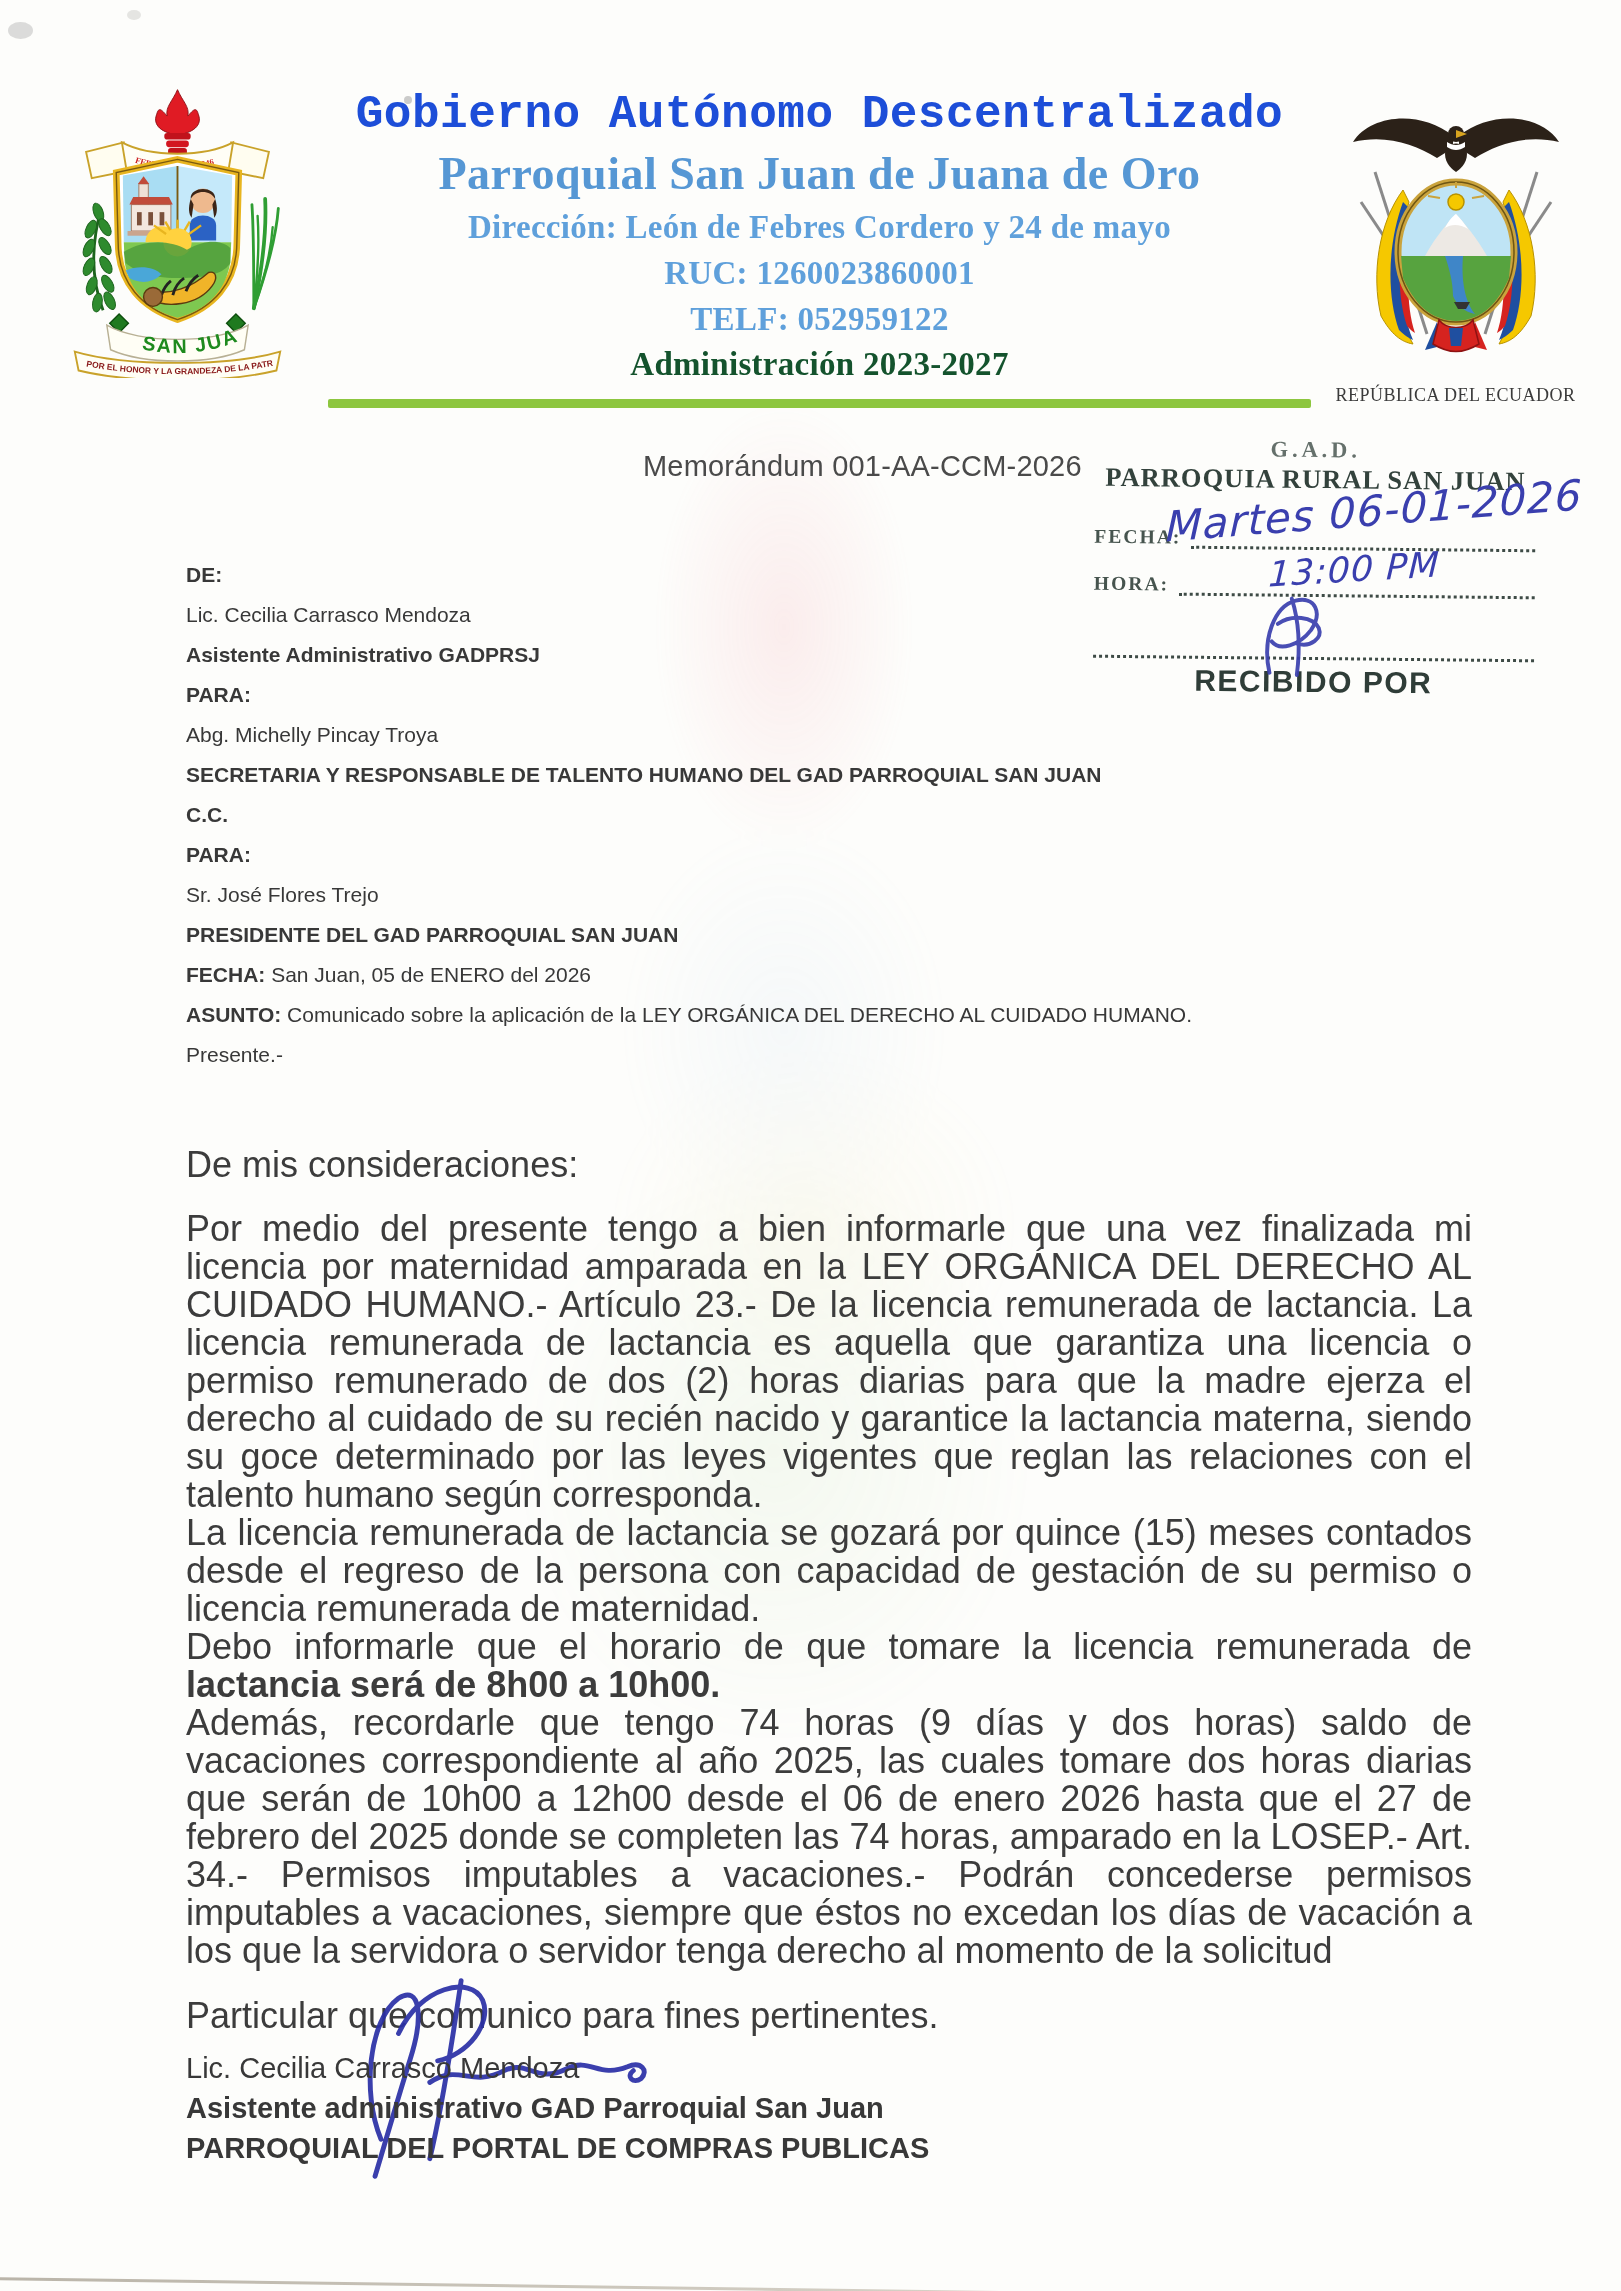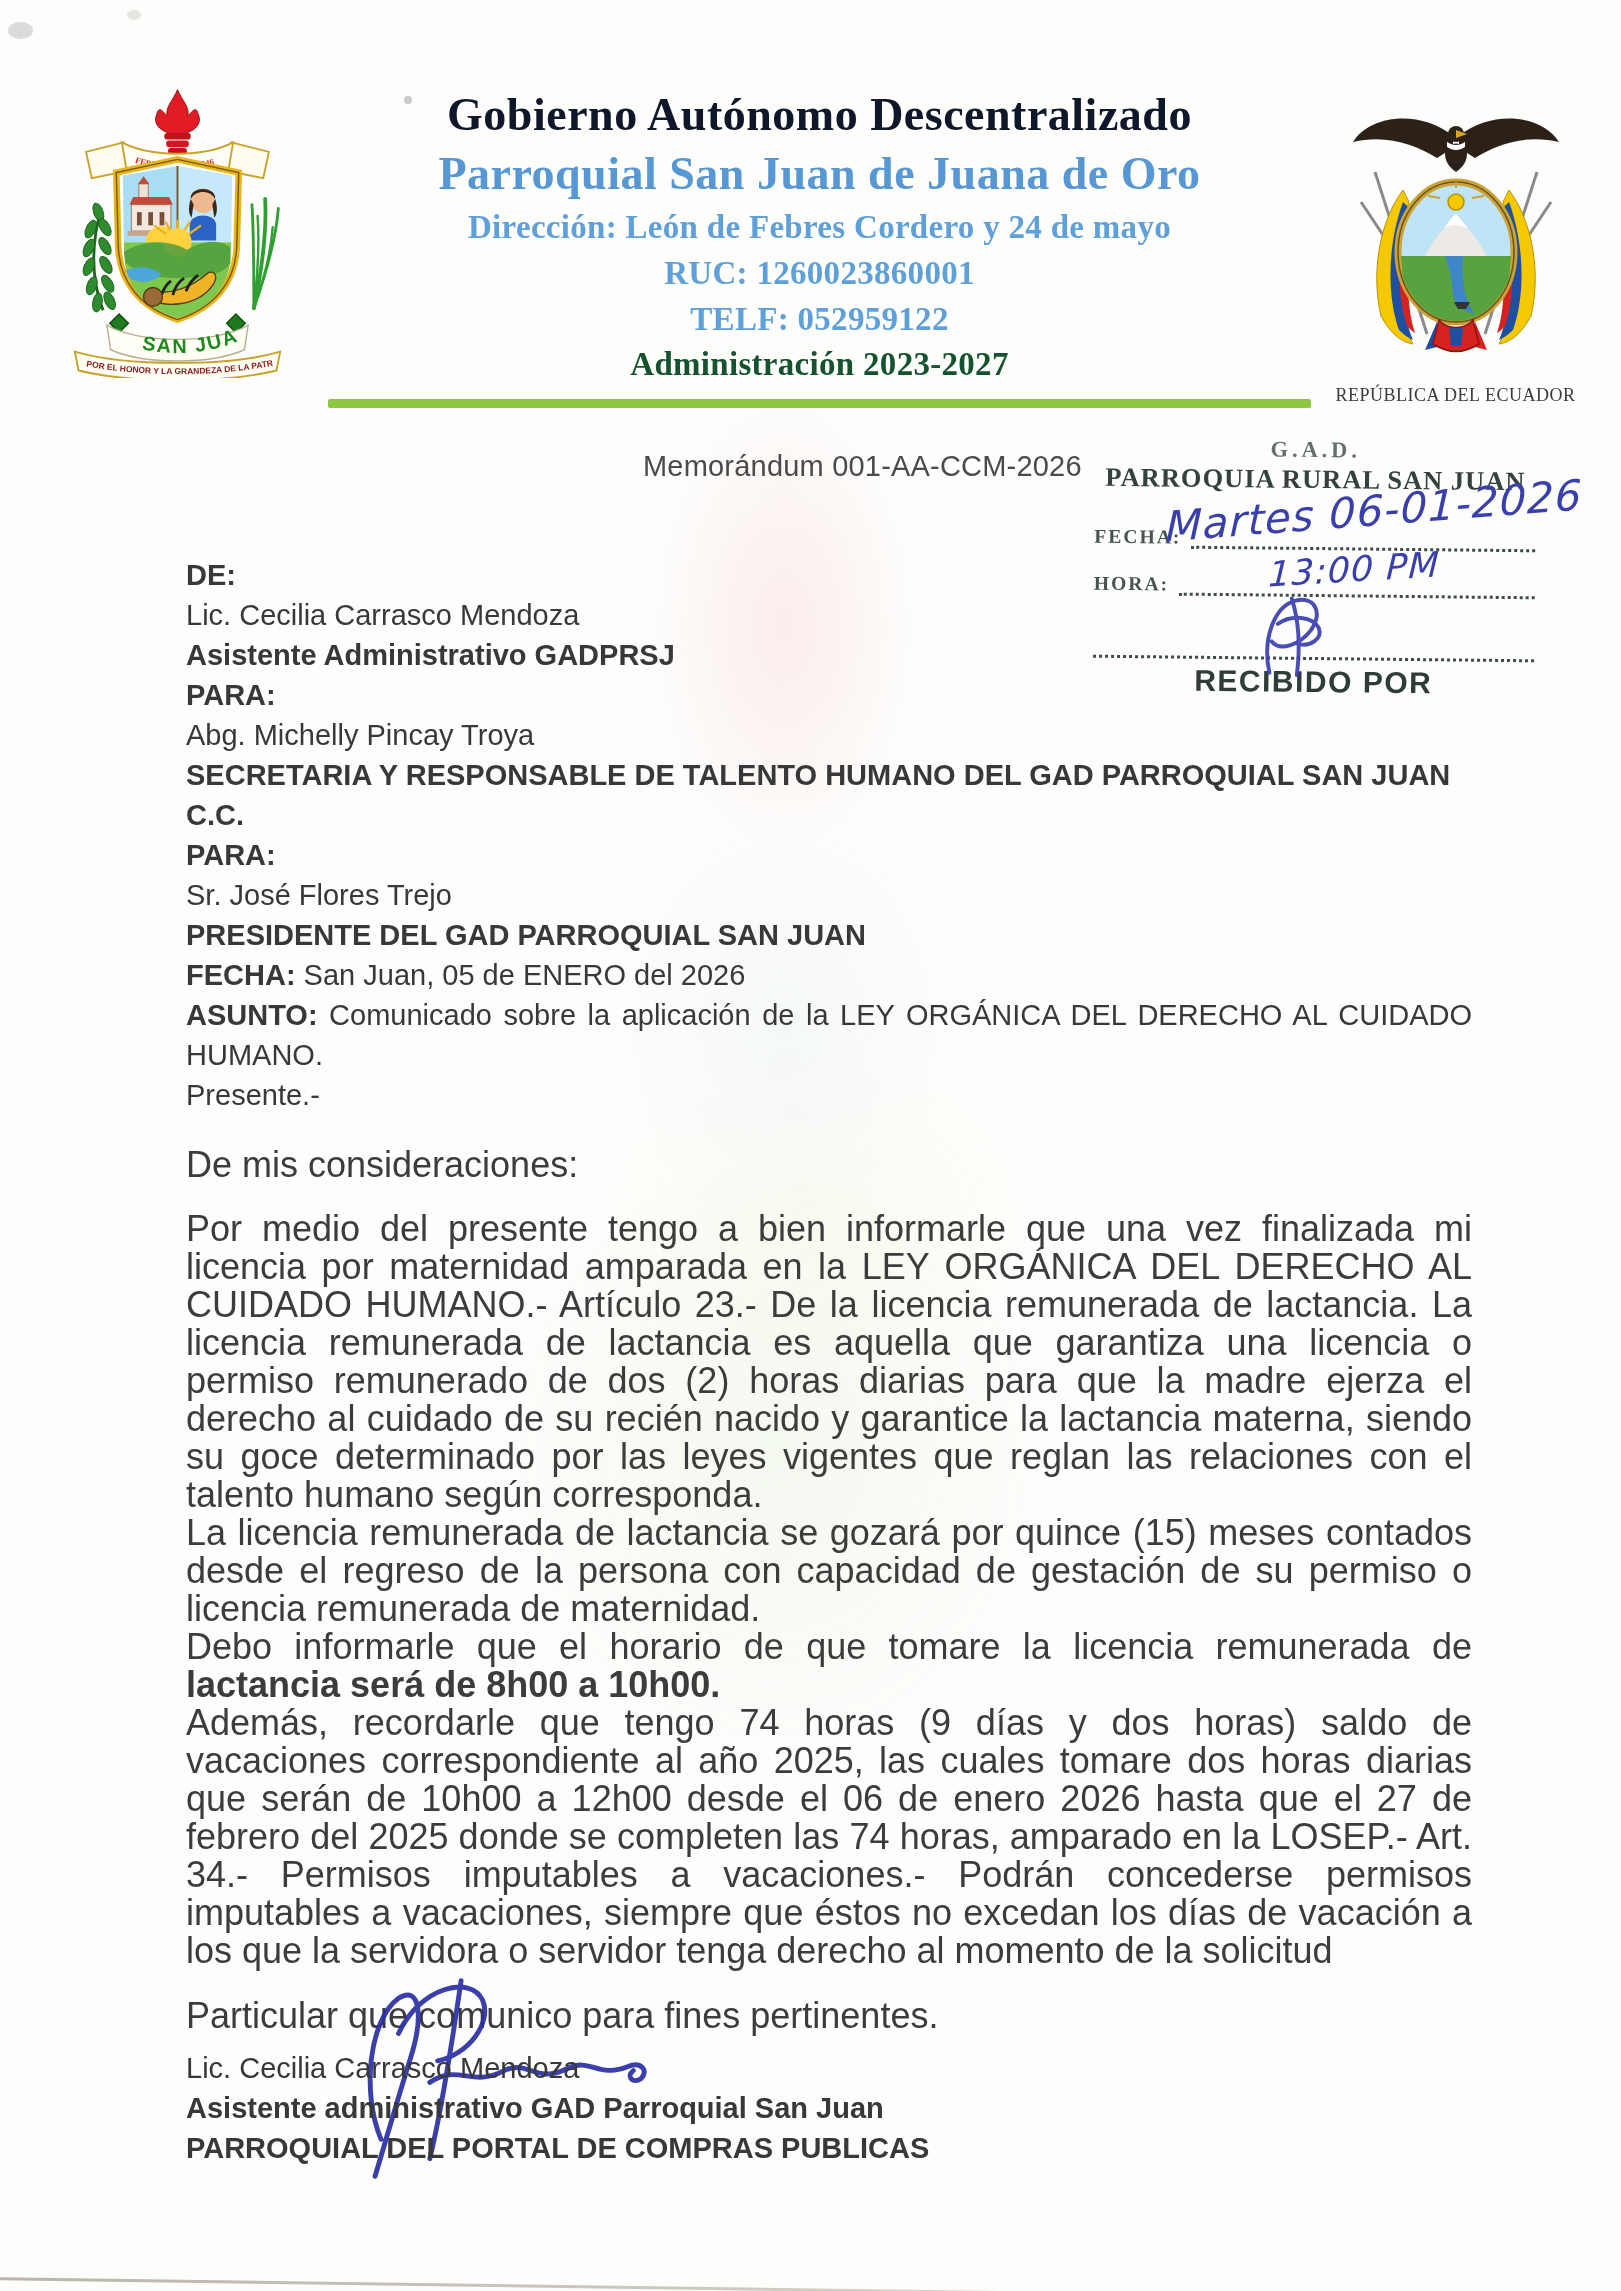"Gobierno Autónomo Descentralizado" div.head-title { color: #0f172a -> #1d4ed8; font-family: none -> Liberation Mono, monospace }
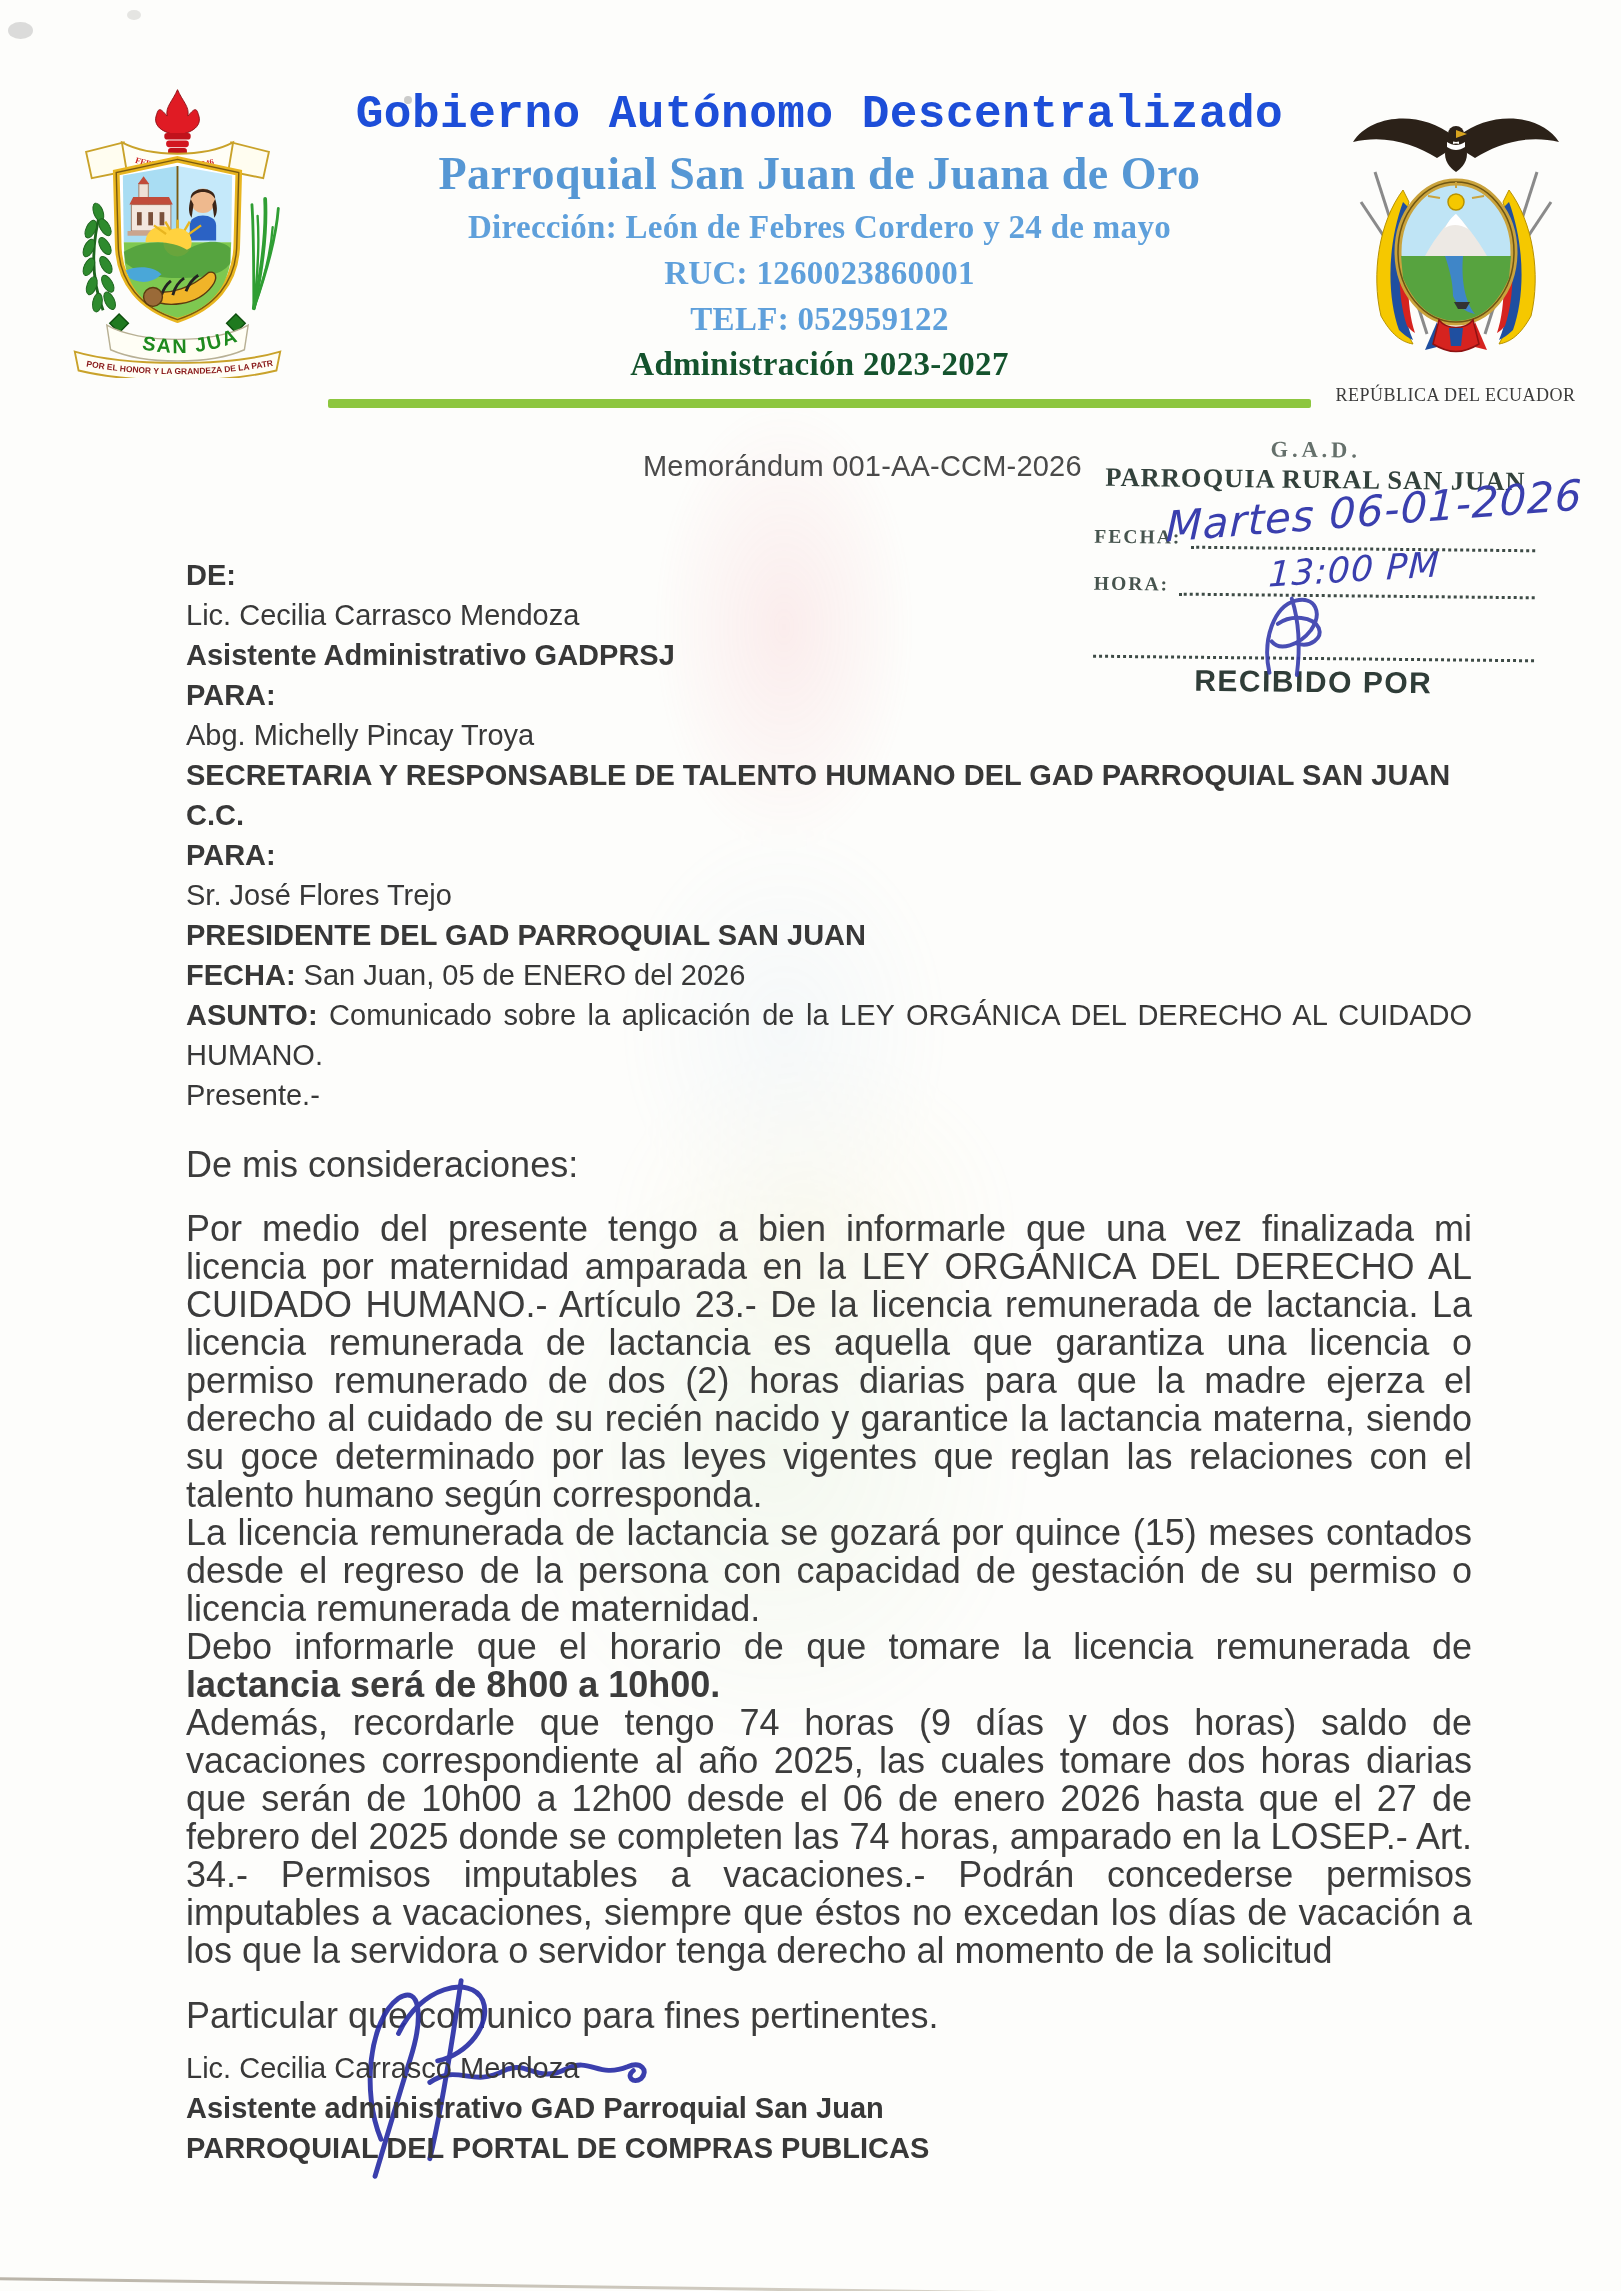"DE:" .recipients { font-size: 29px -> 21px }
